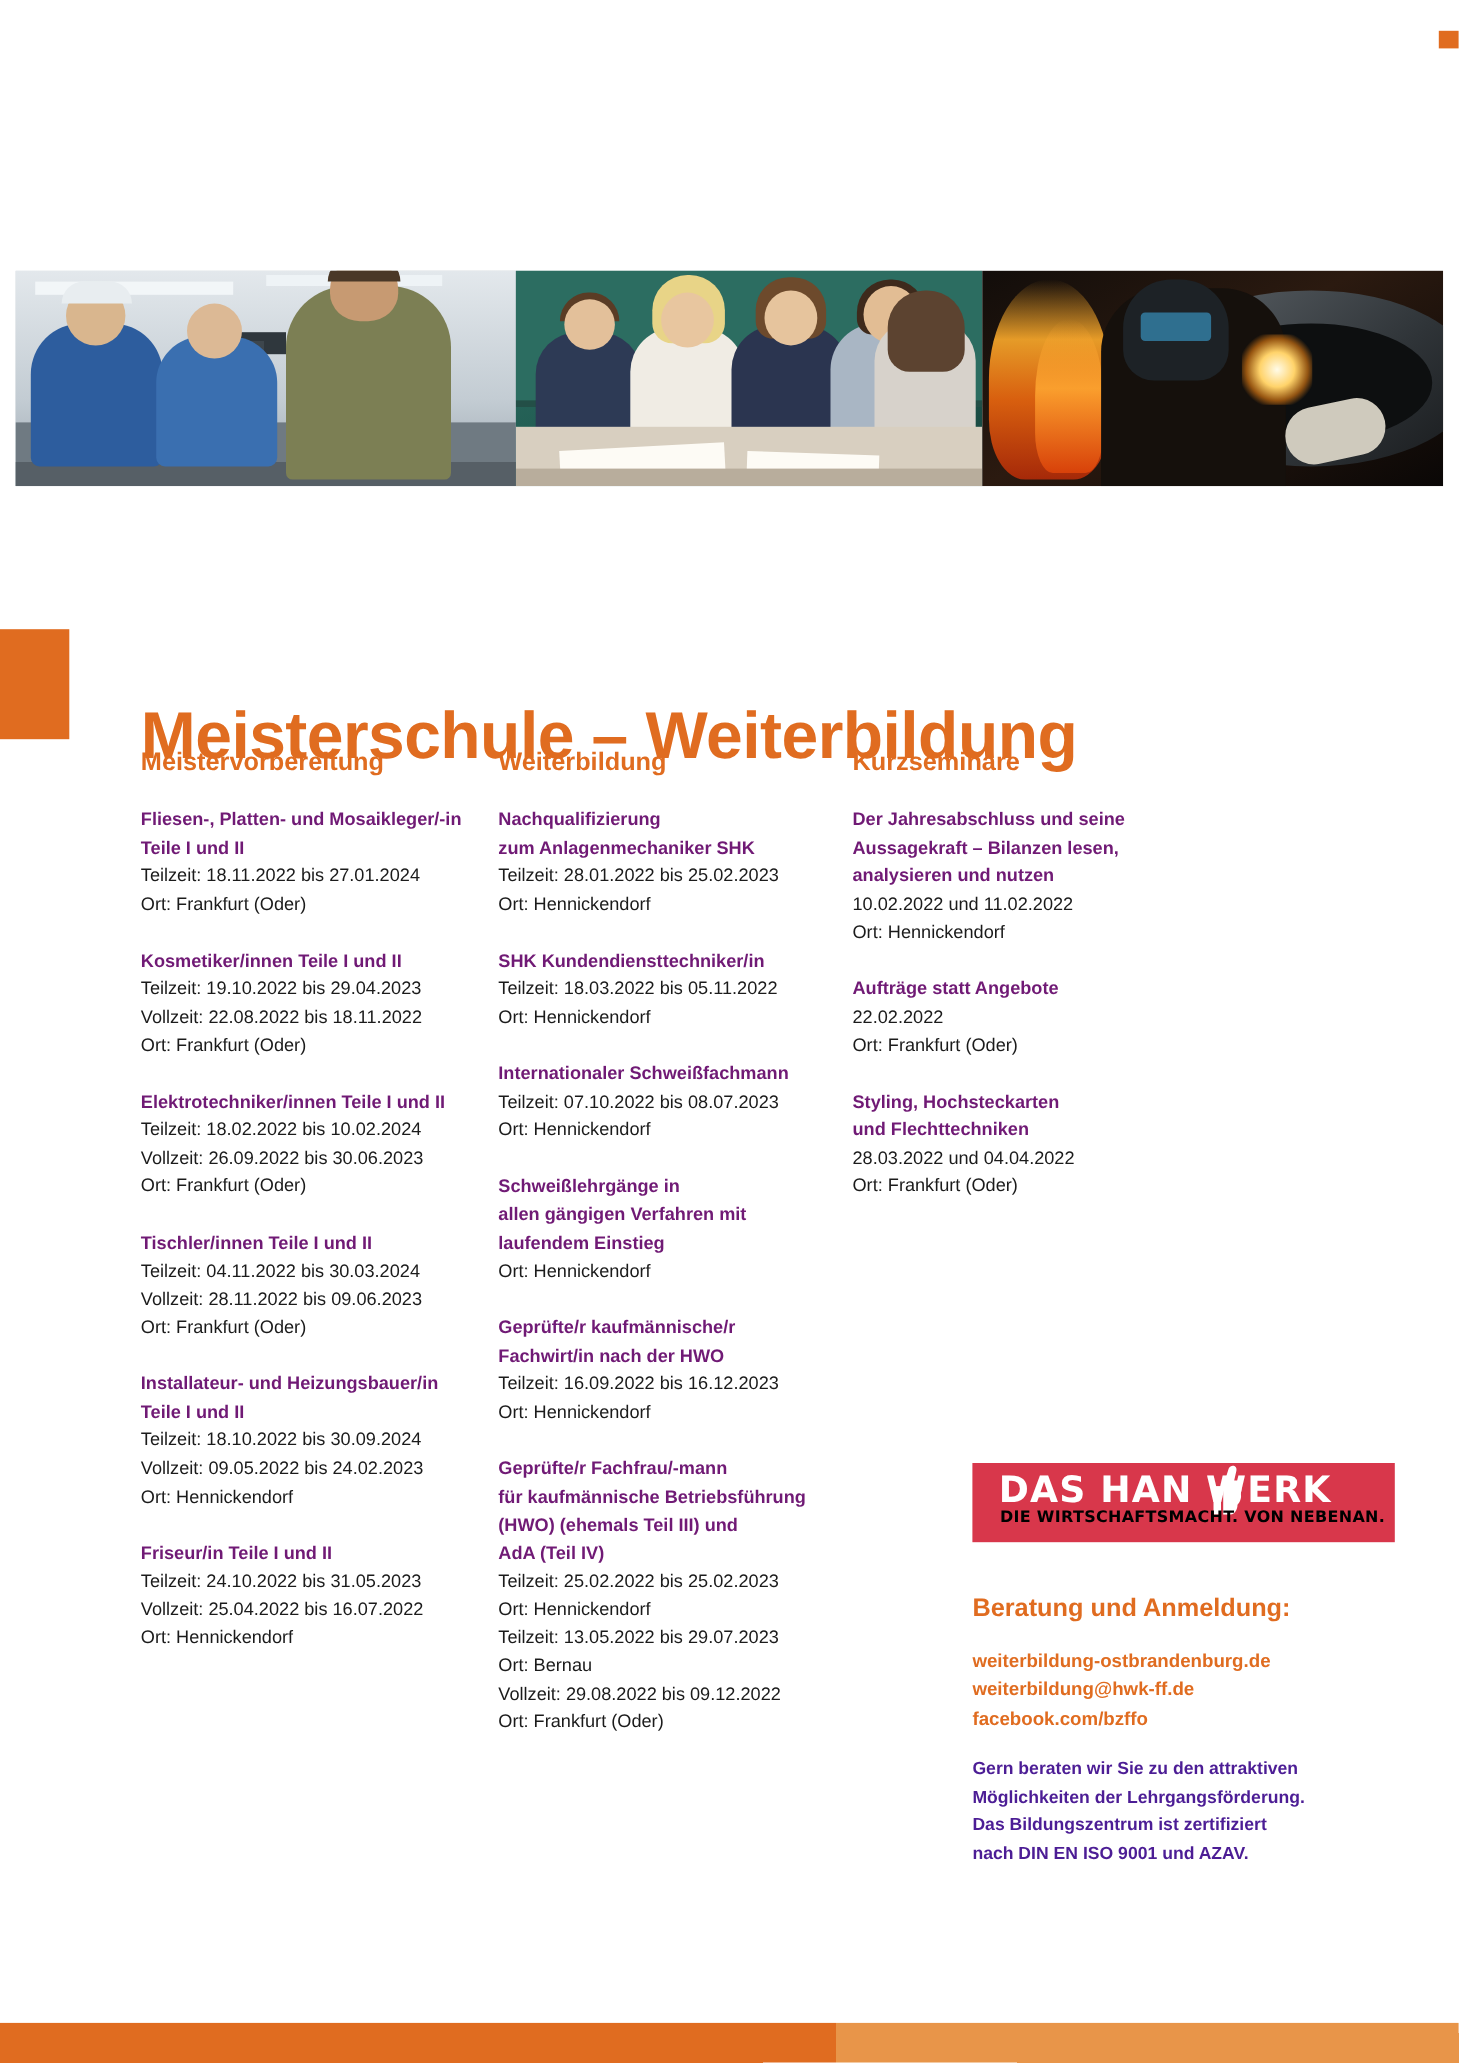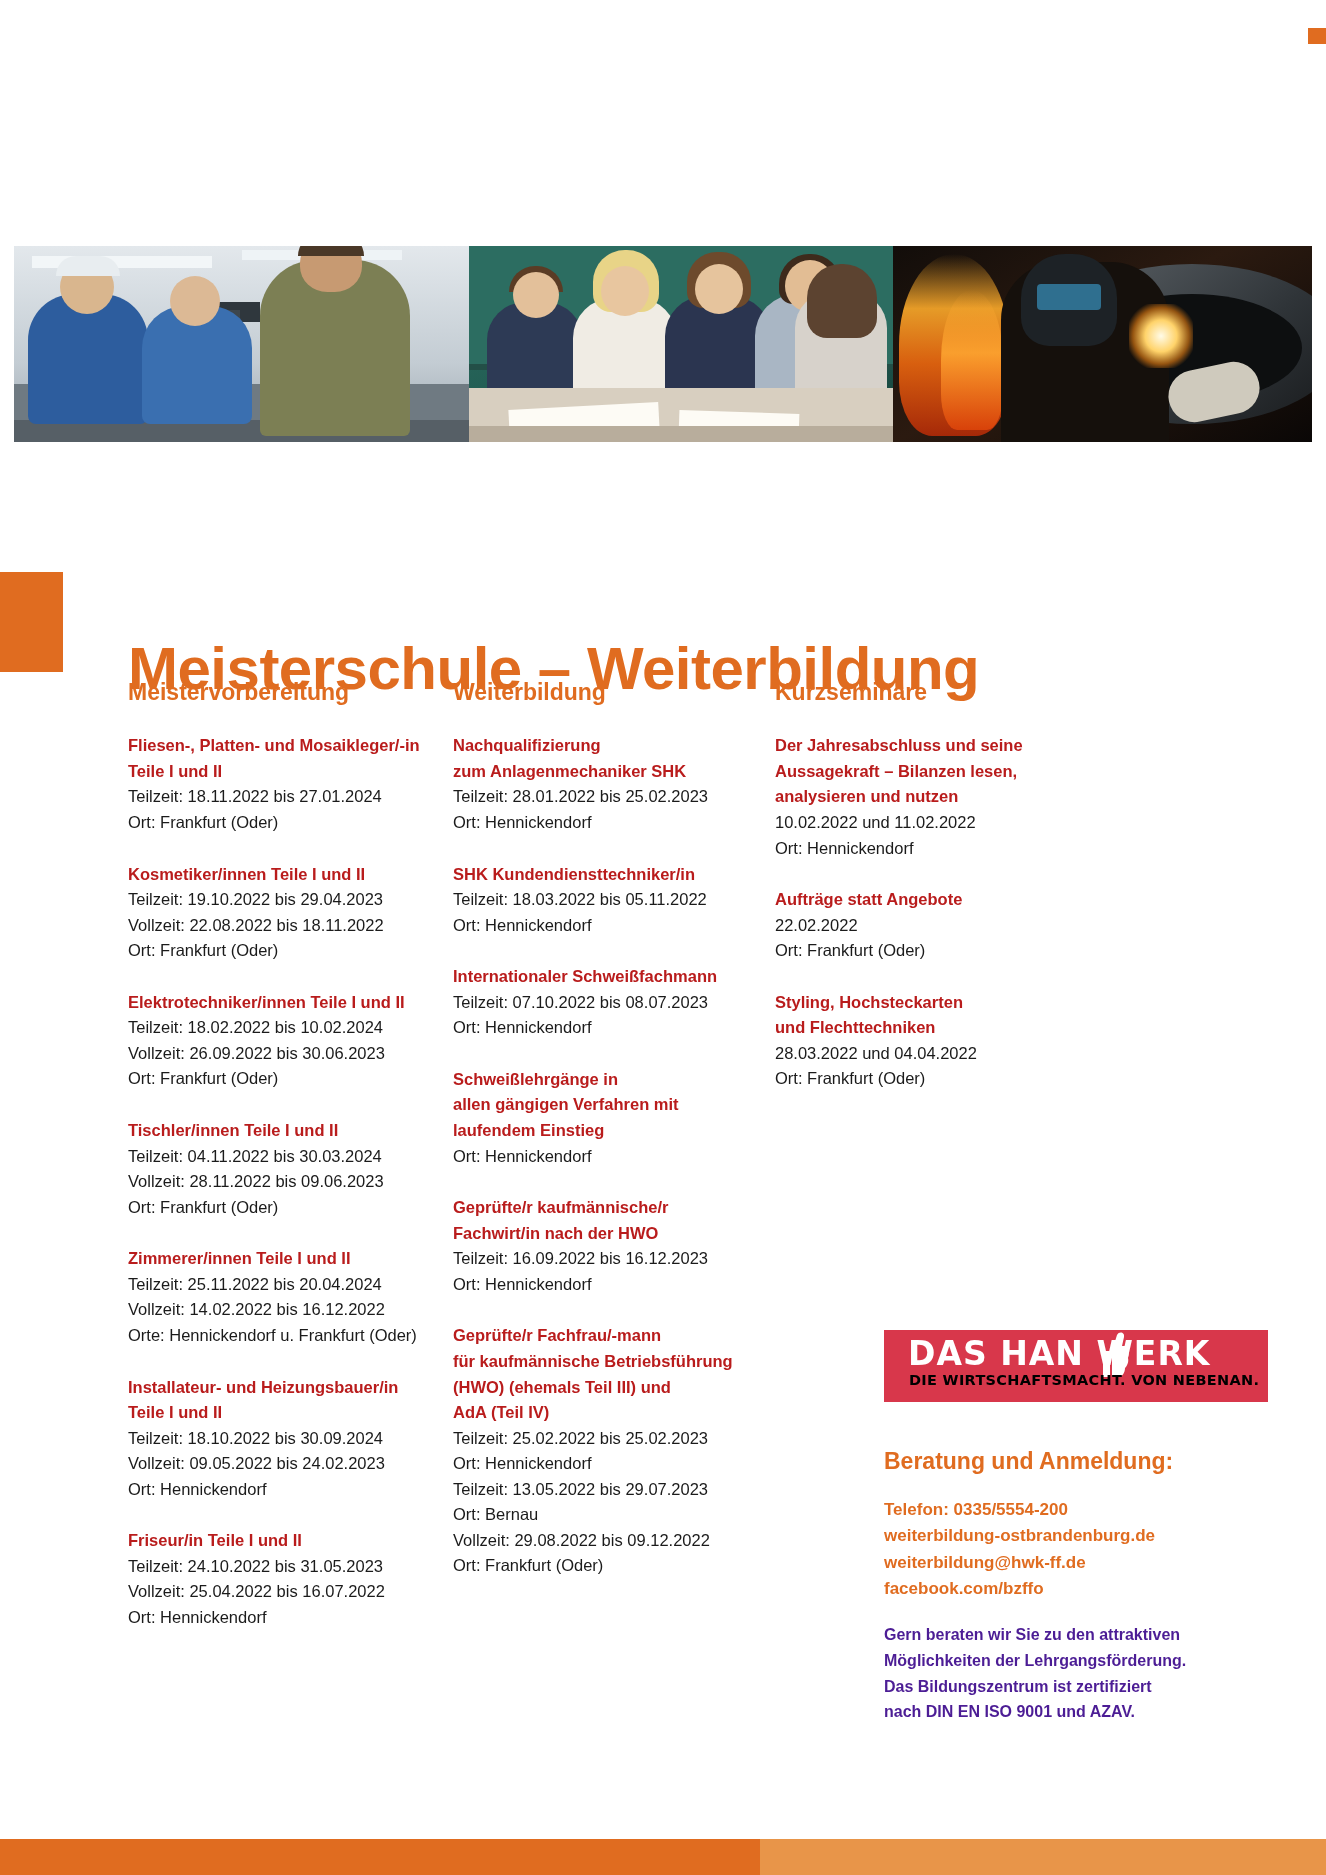"Fliesen-, Platten- und Mosaikleger/-in" .course-name { color: #b91c1c -> #701a75 }
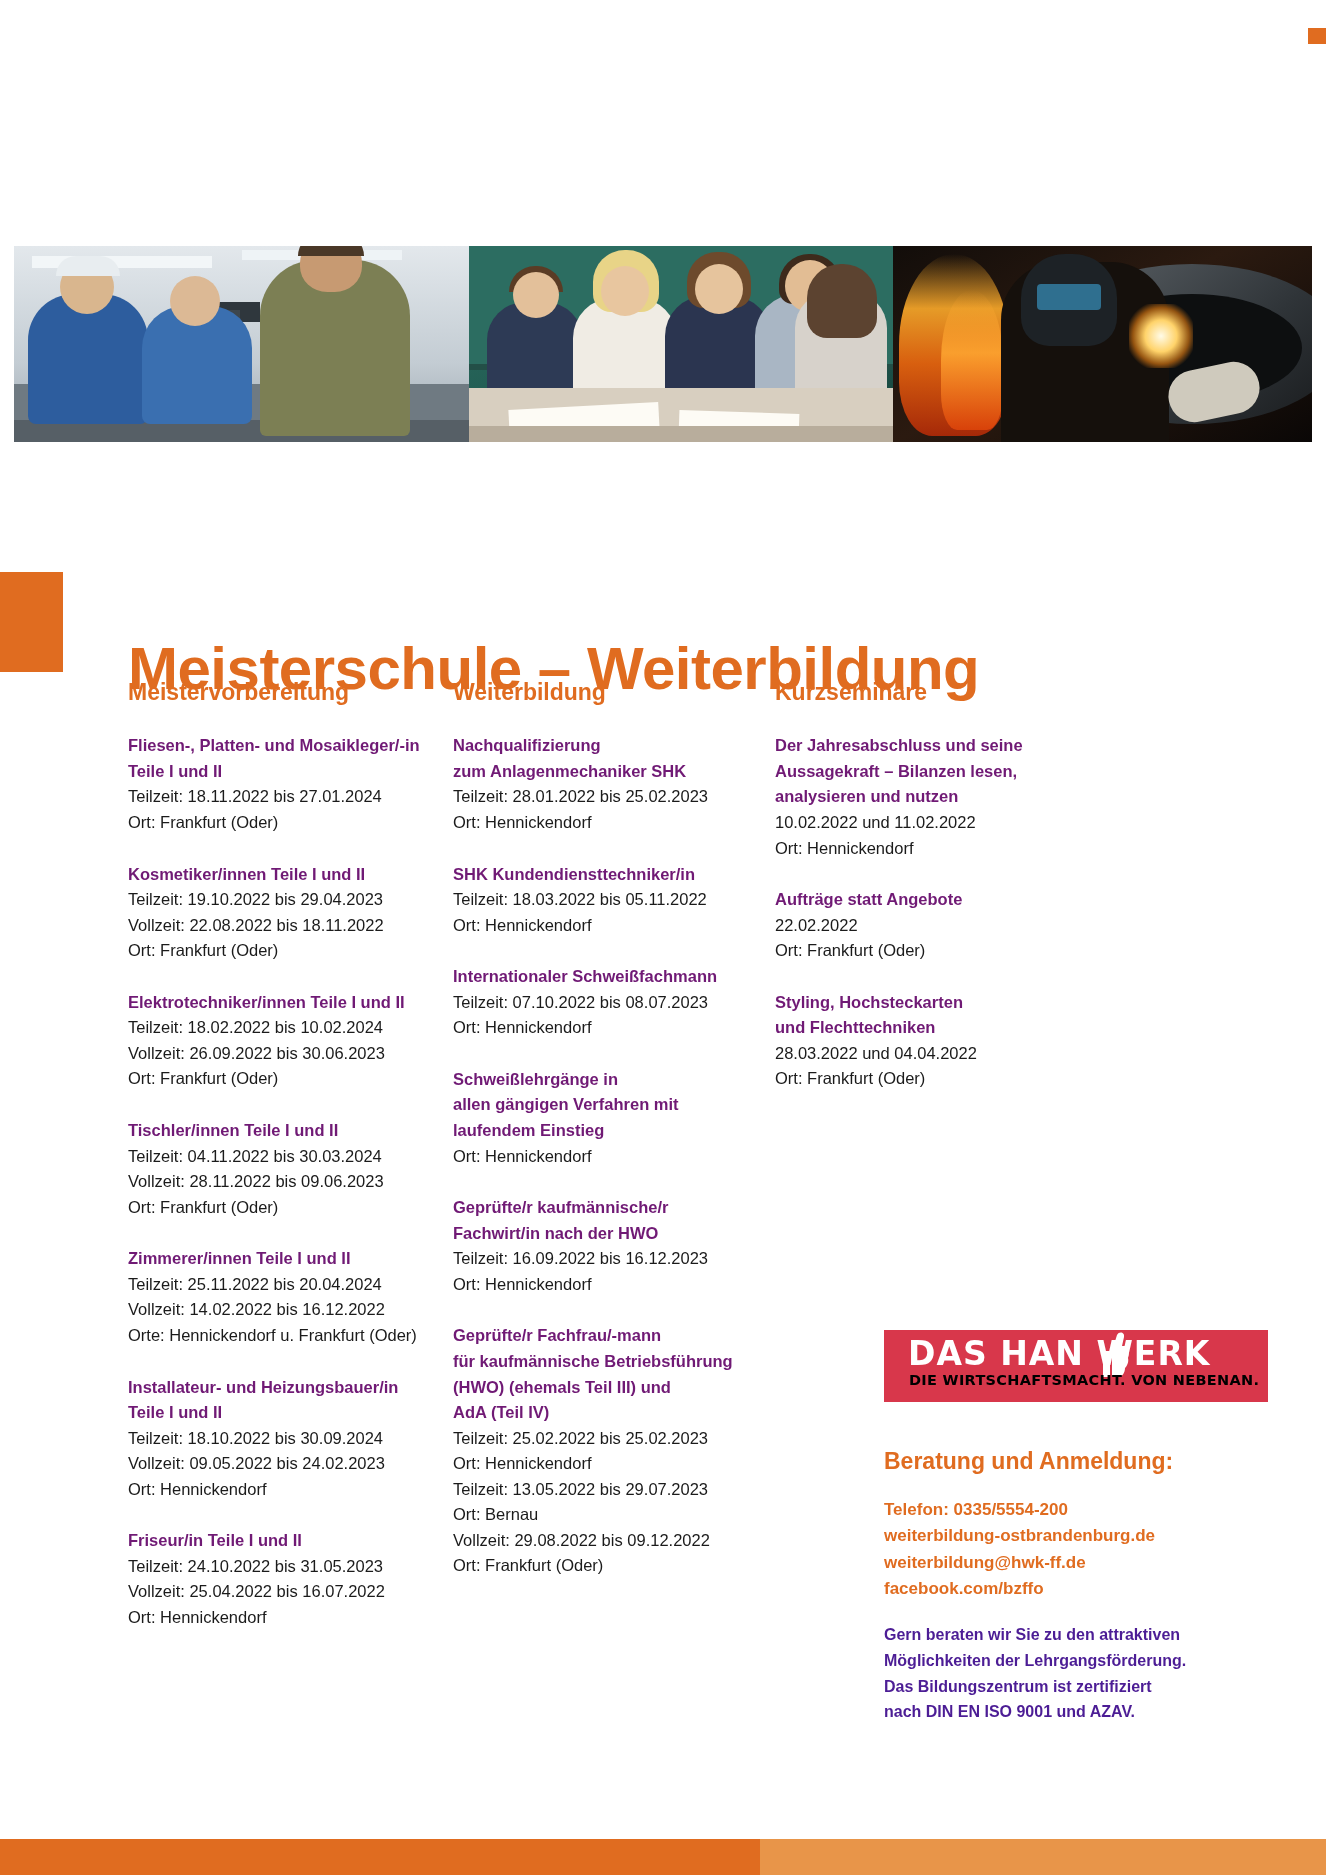"Zimmerer/innen Teile I und II" div.course { html: <div> <p>Zimmerer/innen Teile I und II</p> <p>Teilzeit: 25.11.2022 bis 20.04.2024</p> <p>Vollzeit: 14.02.2022 bis 16.12.2022</p> <p>Orte: Hennickendorf u. Frankfurt (Oder)</p> </div> -> none }
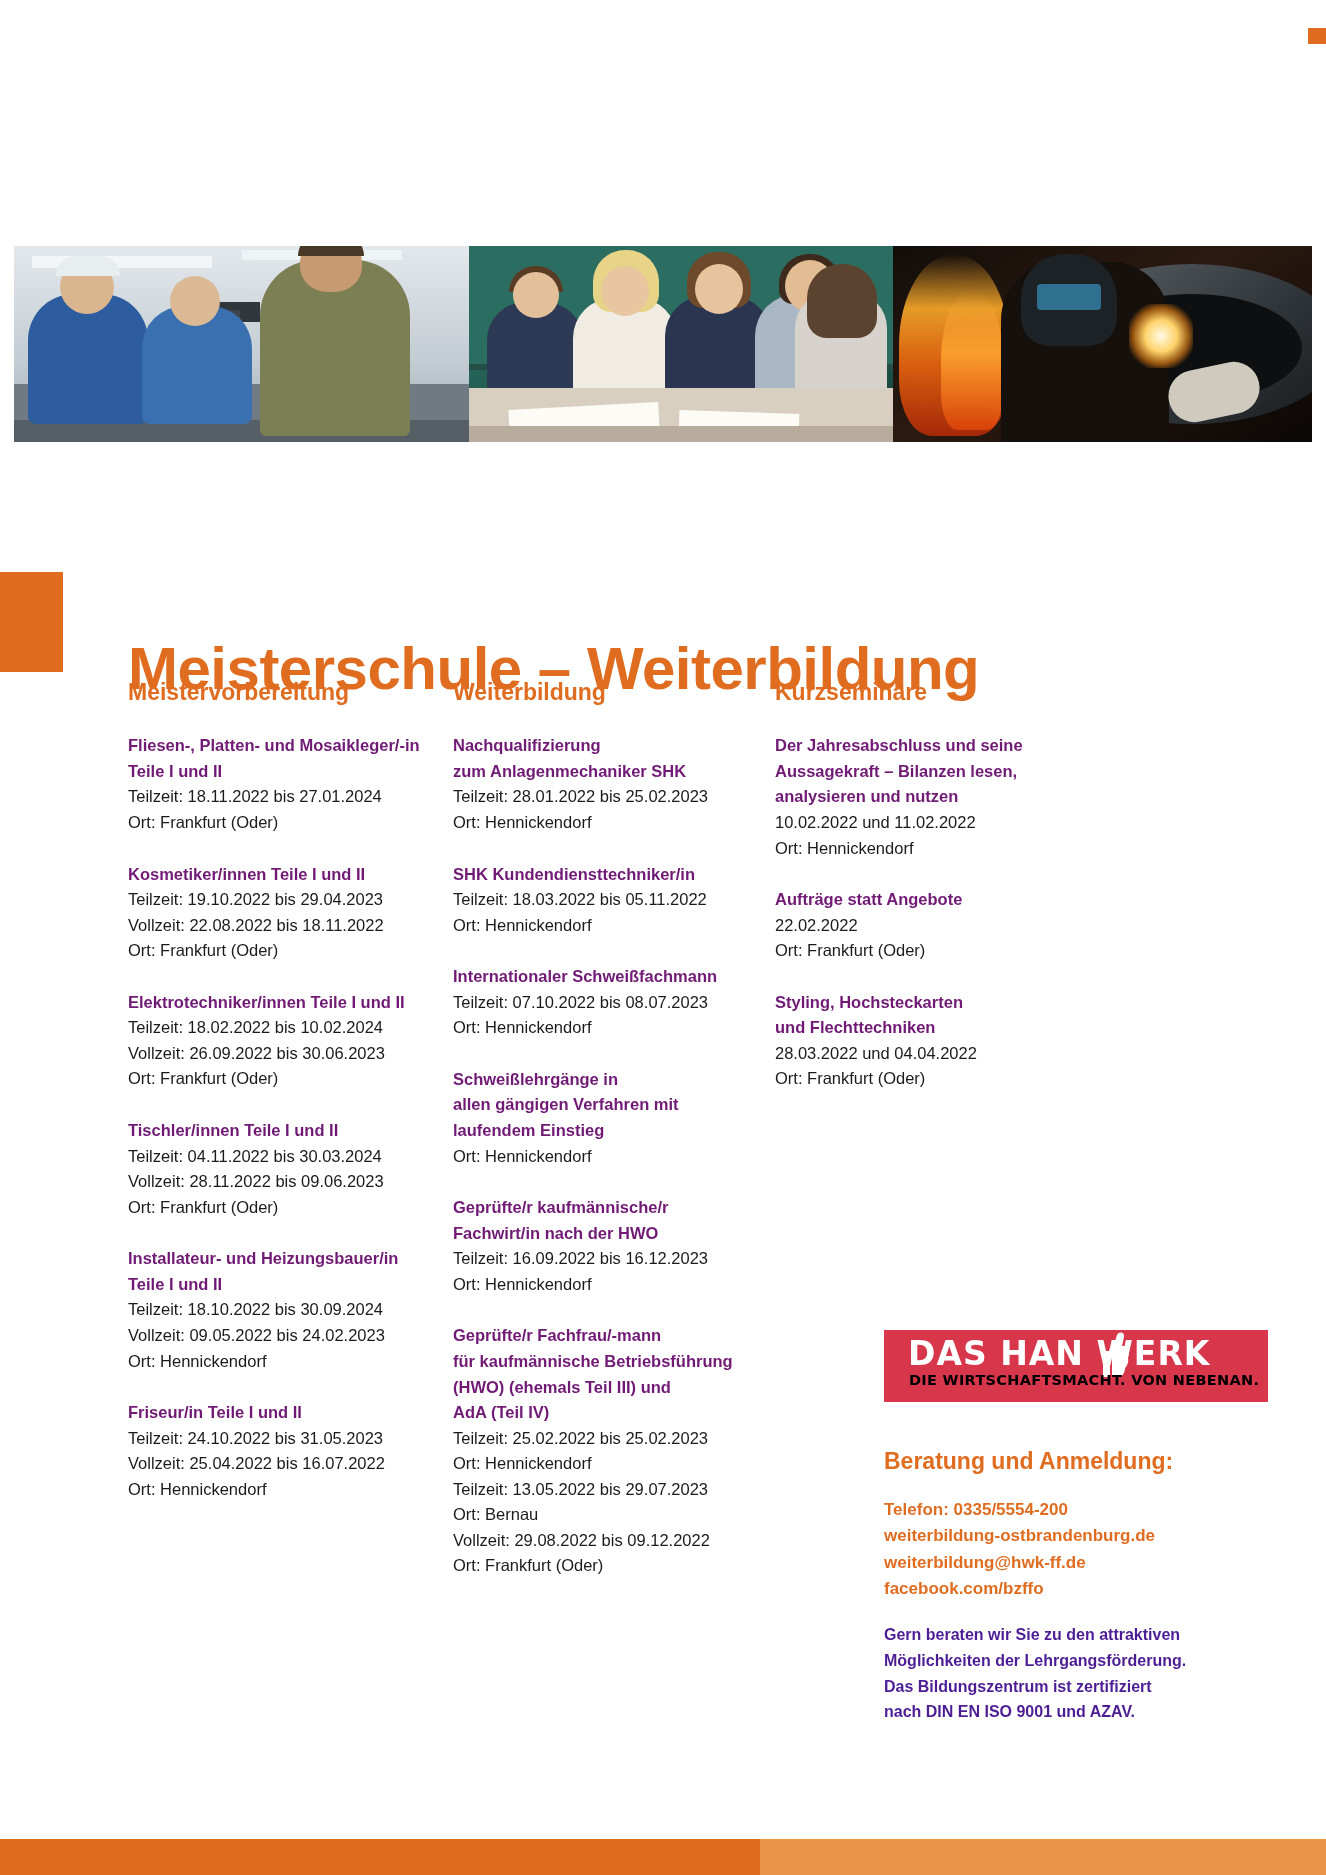"Telefon: 0335/5554-200" p.contact-line { html: <p>Telefon: 0335/5554-200</p> -> none }
